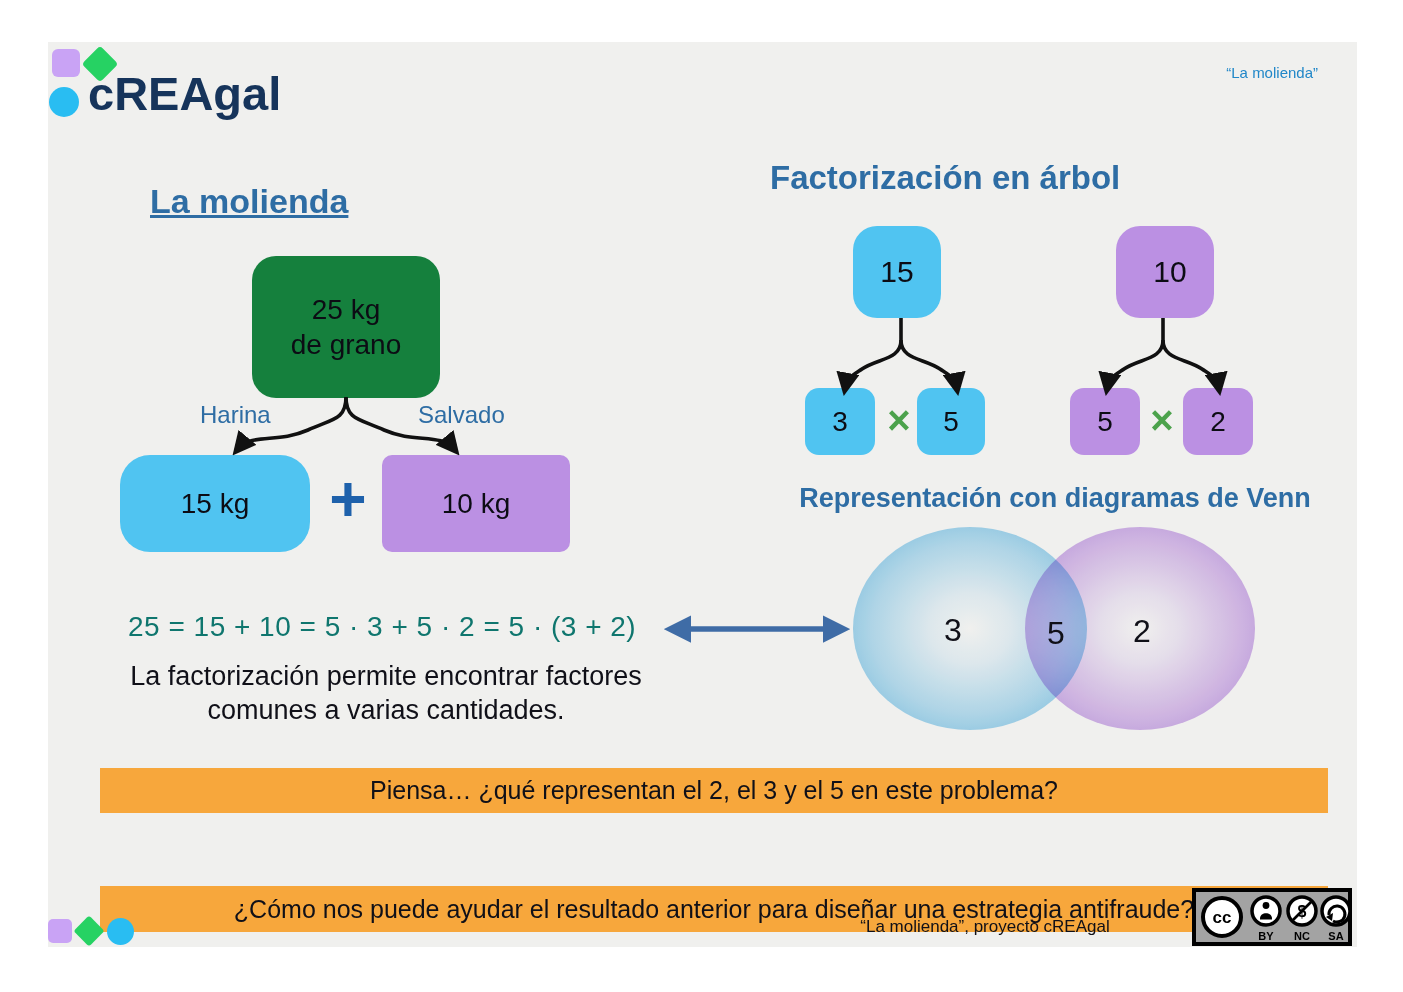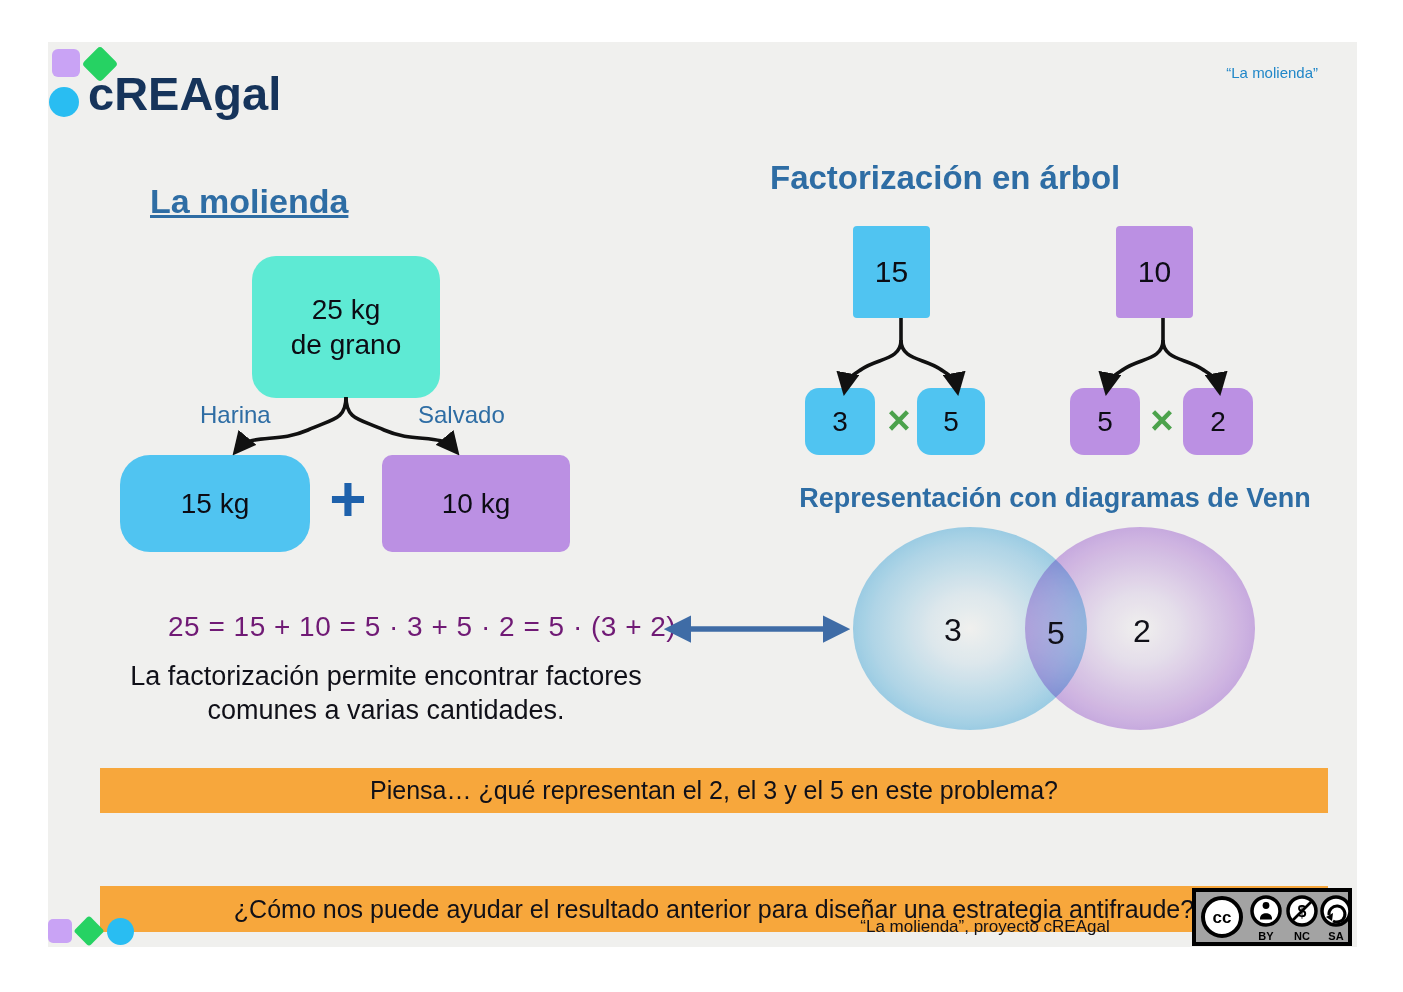"15" .tree-root { border-radius: 4px -> 24px; width: 77px -> 88px }
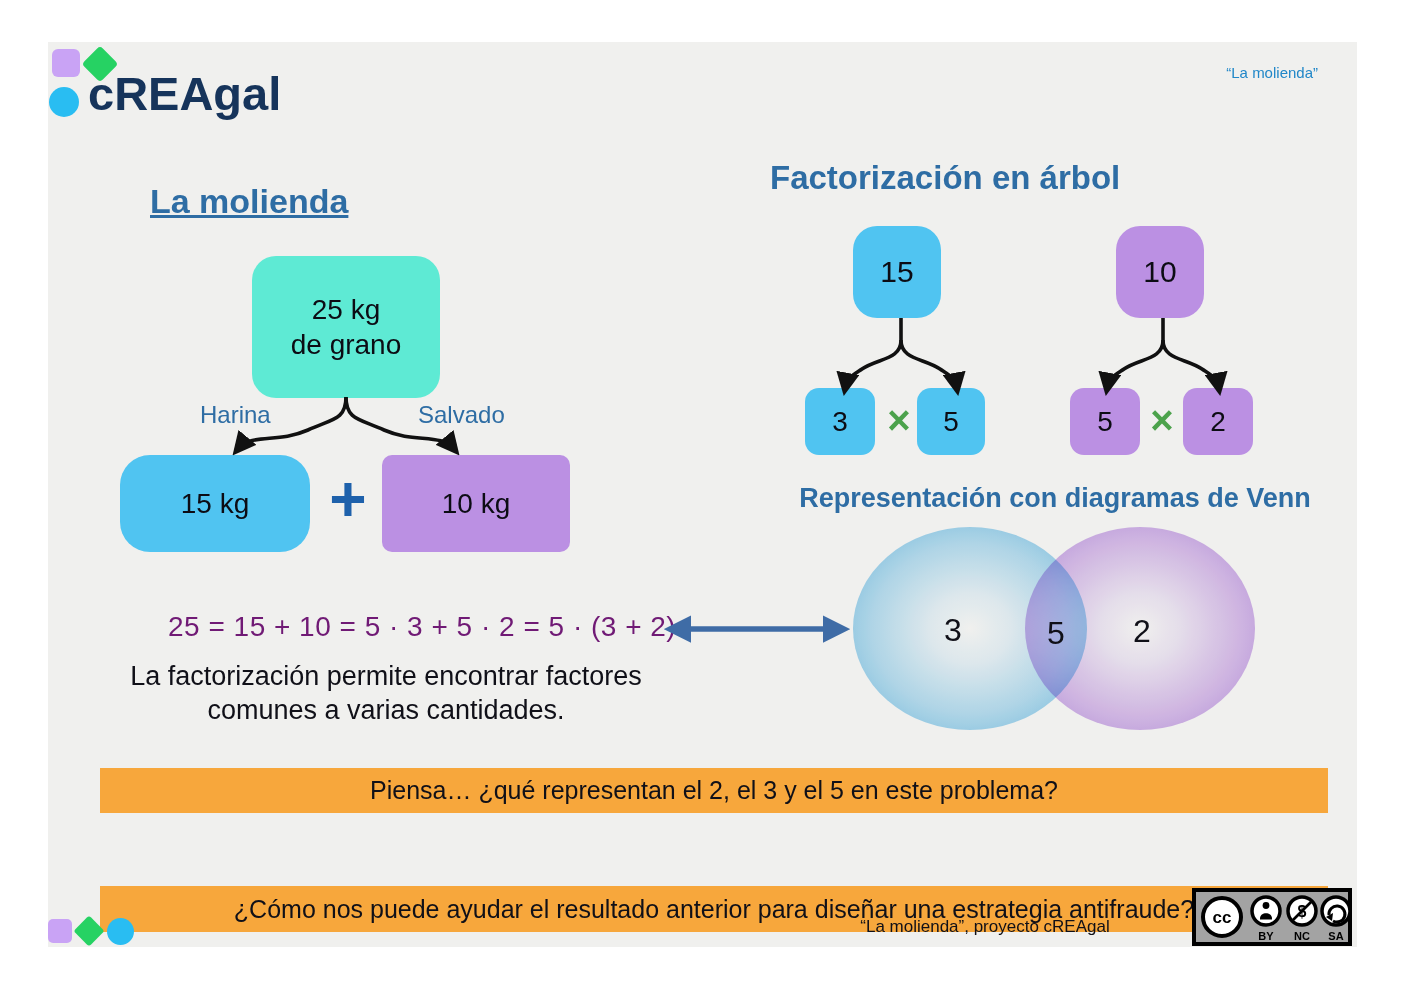"10" div.box { padding-left: none -> 10px }
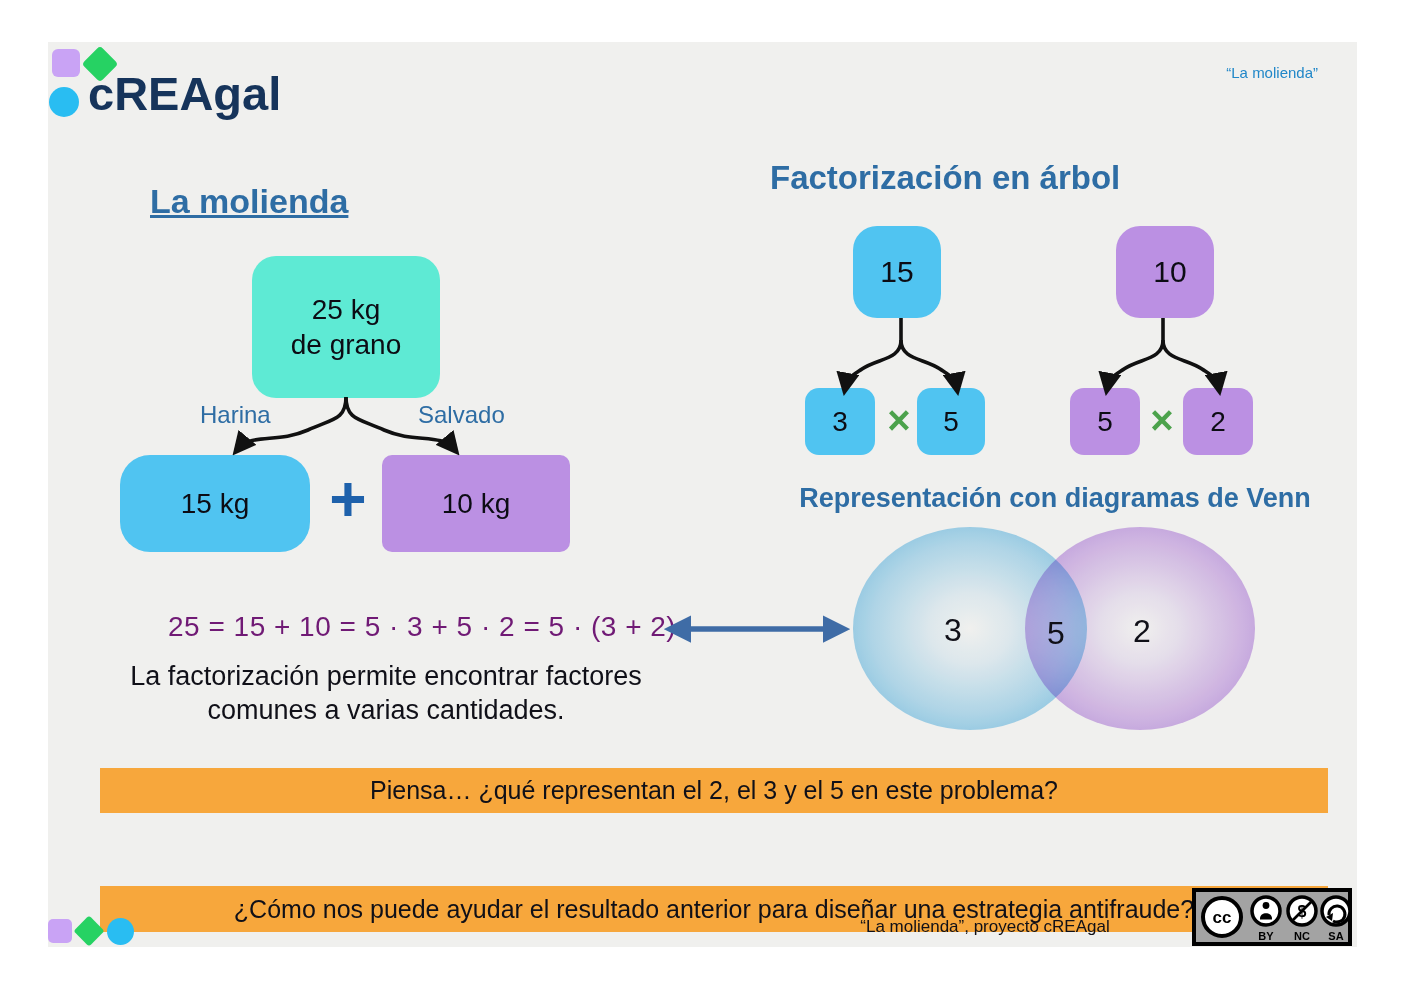"25 kg" .box-green { background: #5eead4 -> #15803d }
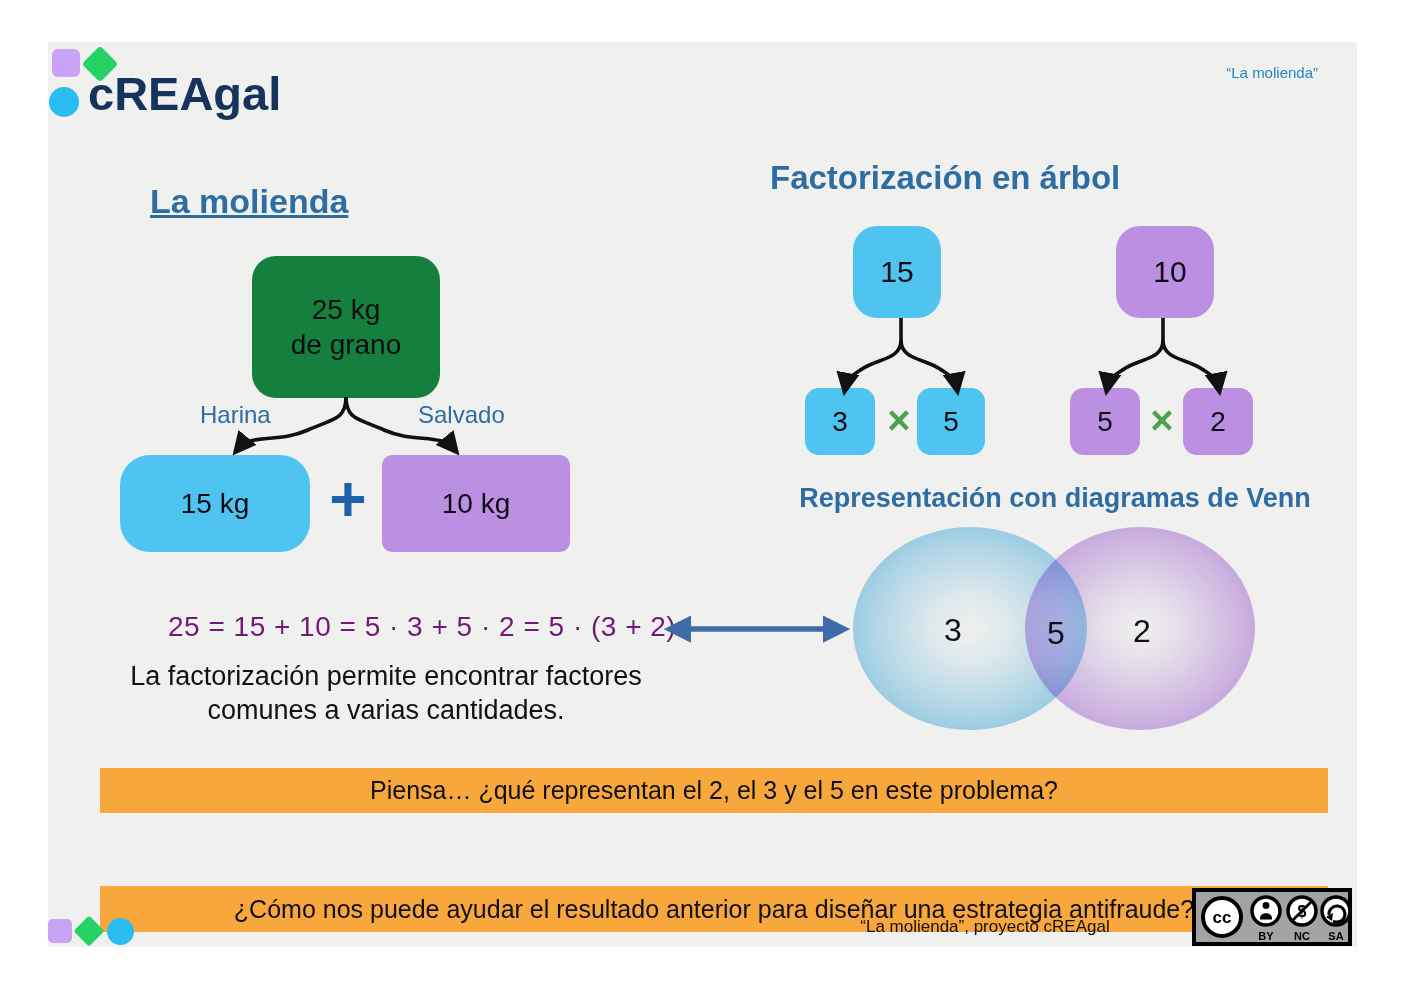"25 = 15 + 10" .equation { color: #701a75 -> #0f766e; margin-left: 40px -> none }
